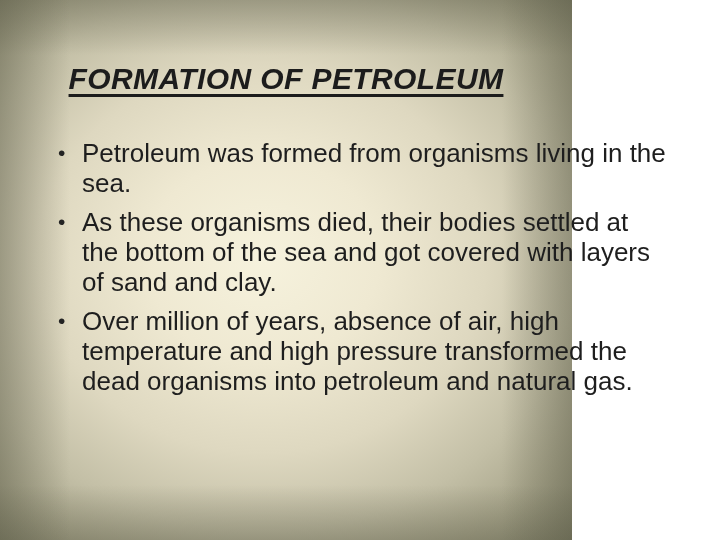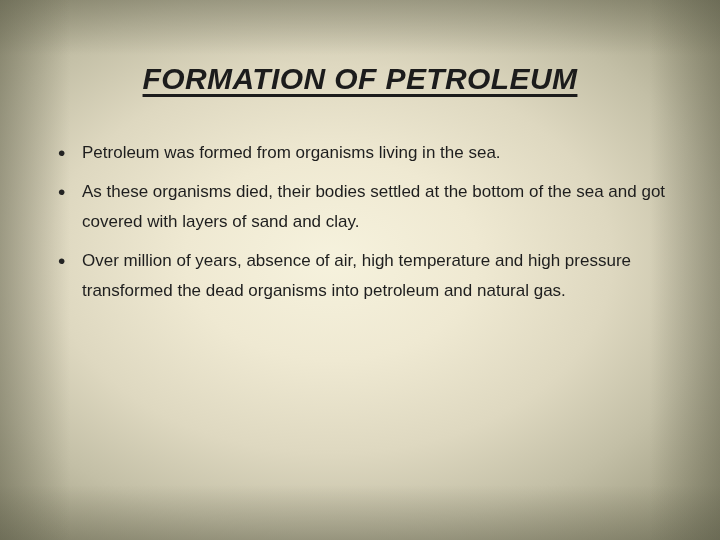"FORMATION OF PETROLEUM" #slide { width: 720px -> 572px }
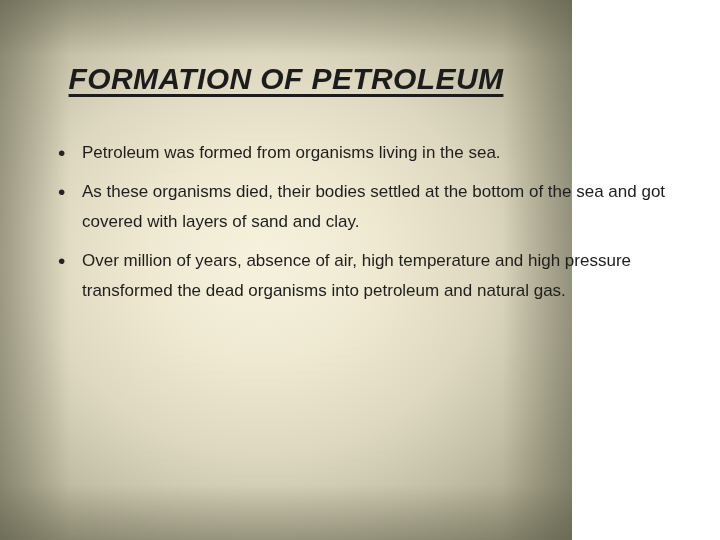"Petroleum was formed from organisms" .bullet-text { font-size: 17px -> 26px }
